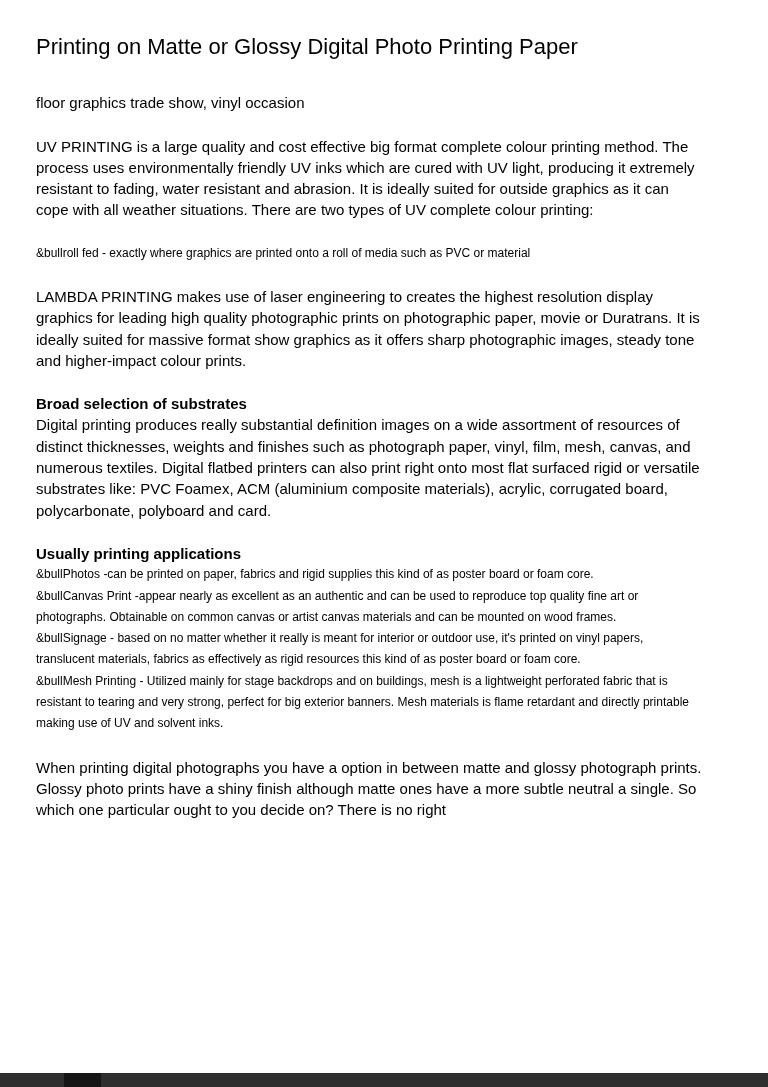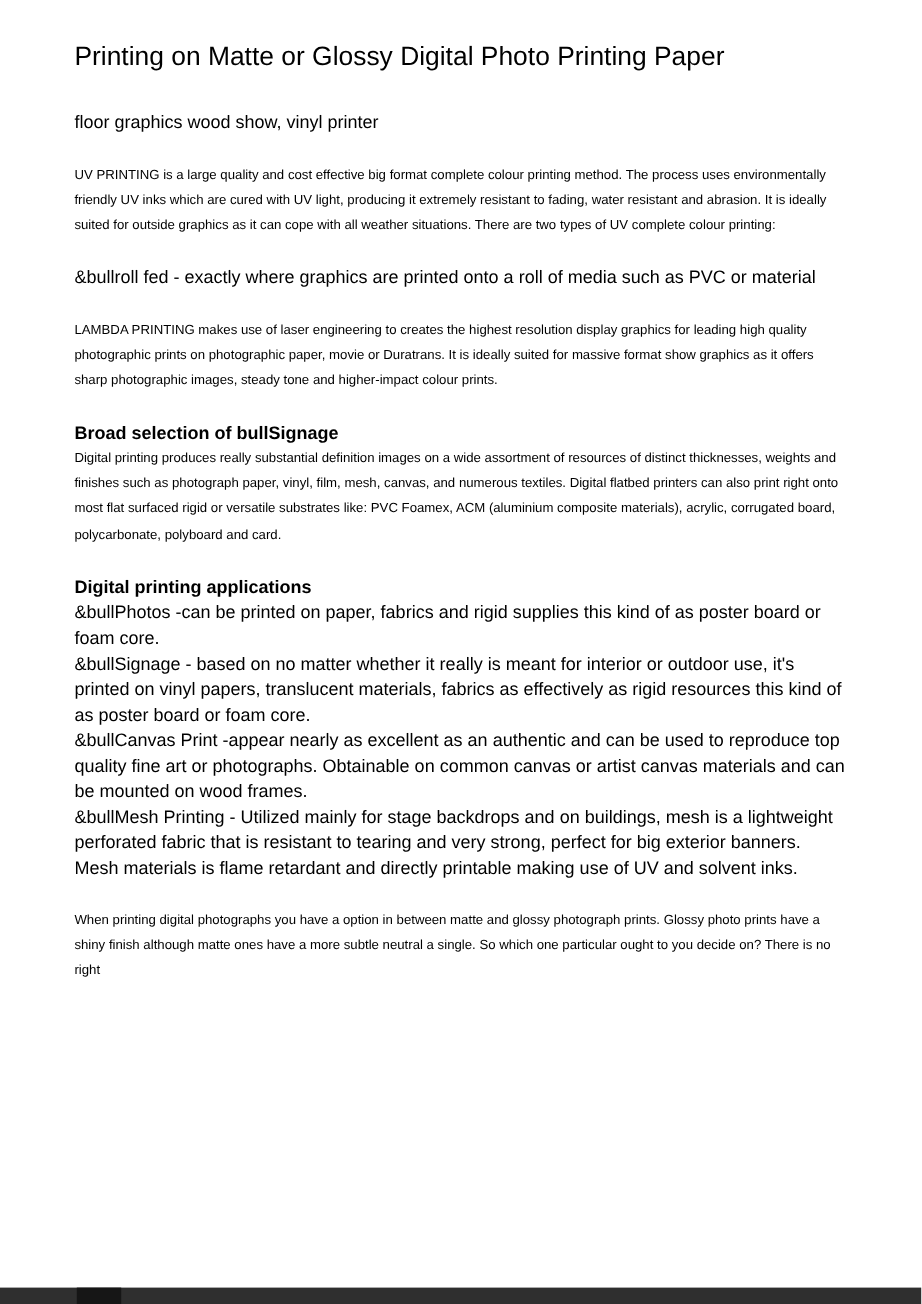"Printing on Matte or Glossy" .content { padding: 33px 64px 0 62px -> 33px 64px 0 36px }
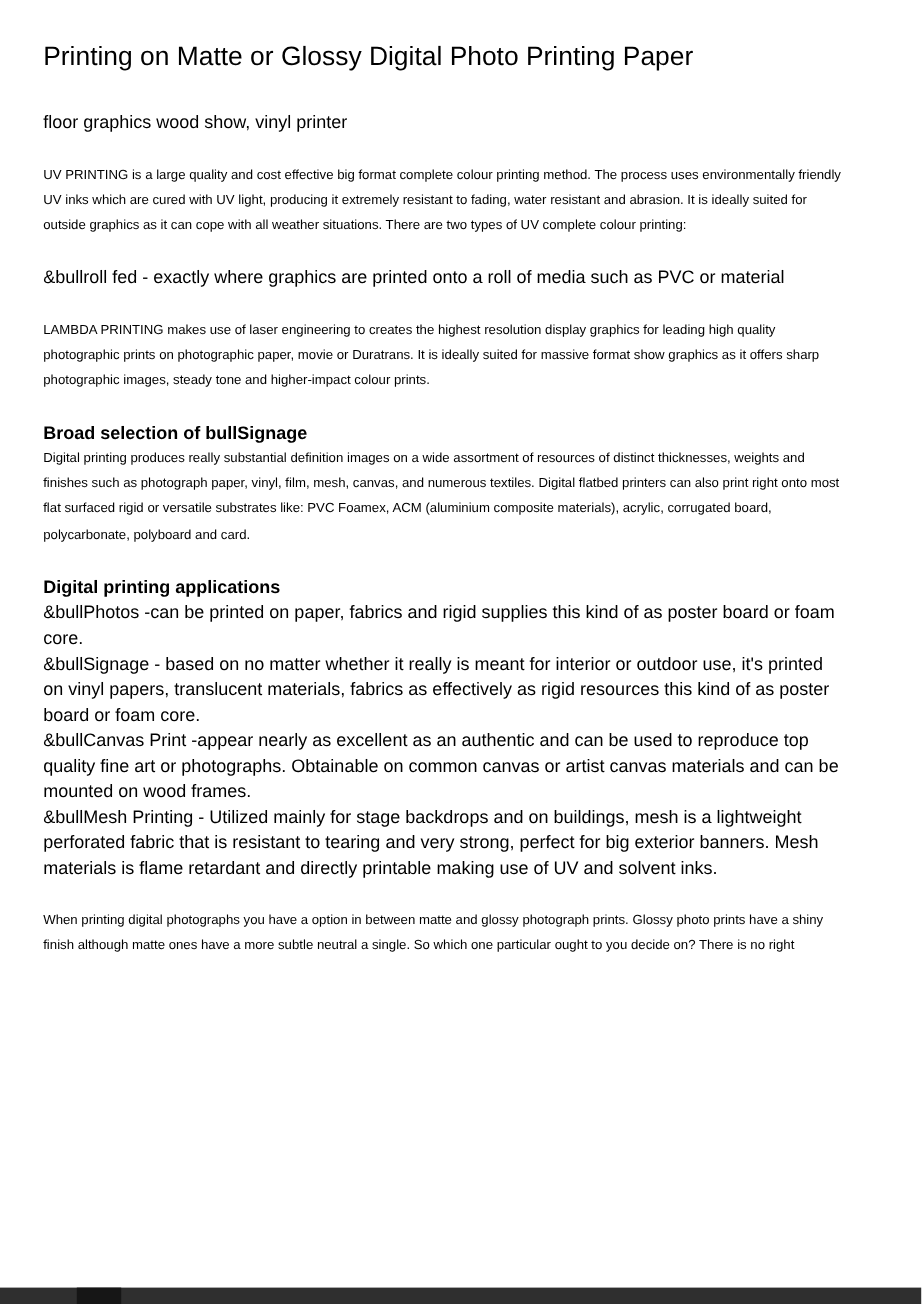"floor graphics wood show, vinyl" p.tagline { text: wood show, vinyl printer -> trade show, vinyl occasion }
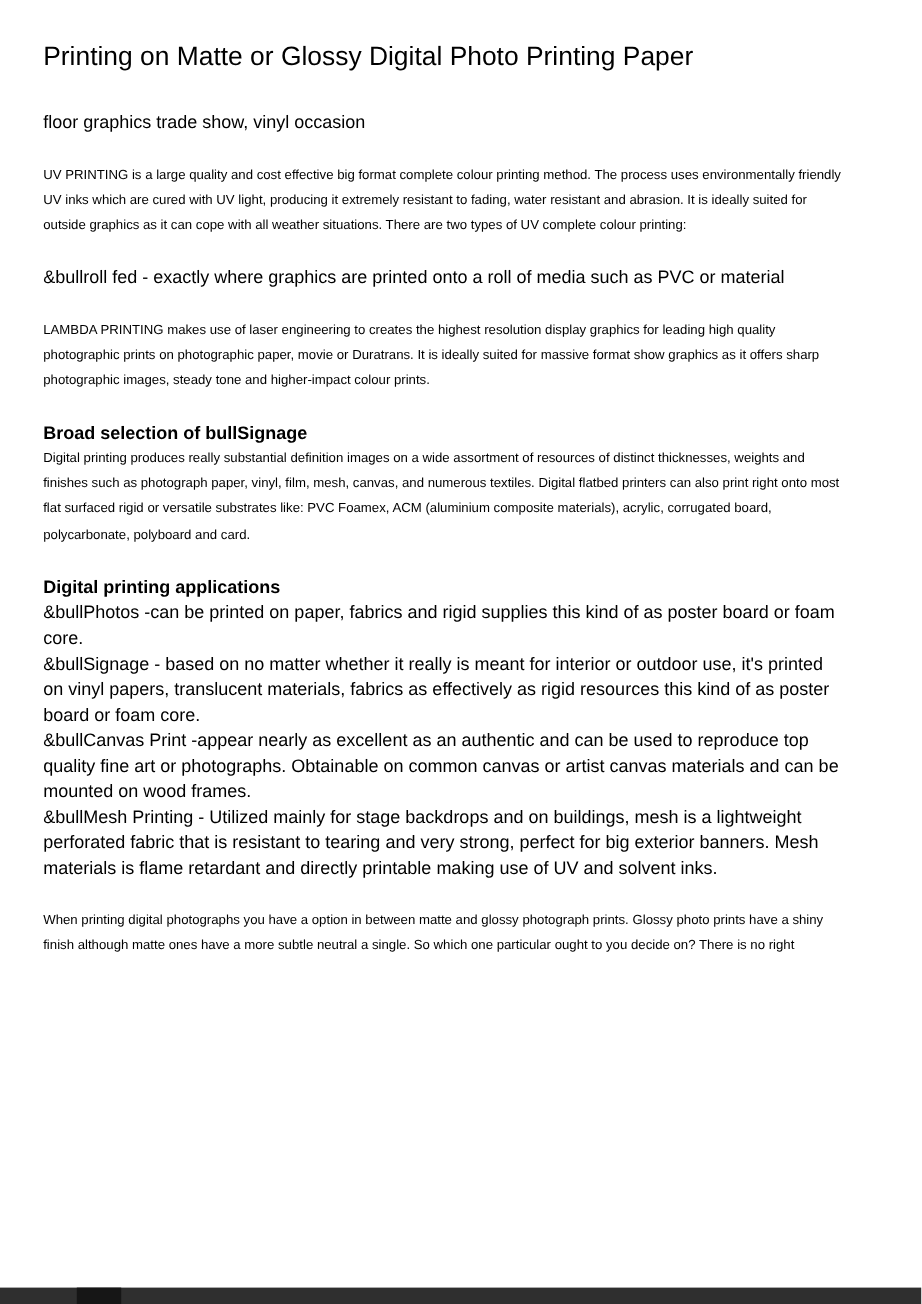"UV PRINTING is a large" .para { font-size: 11px -> 15px }
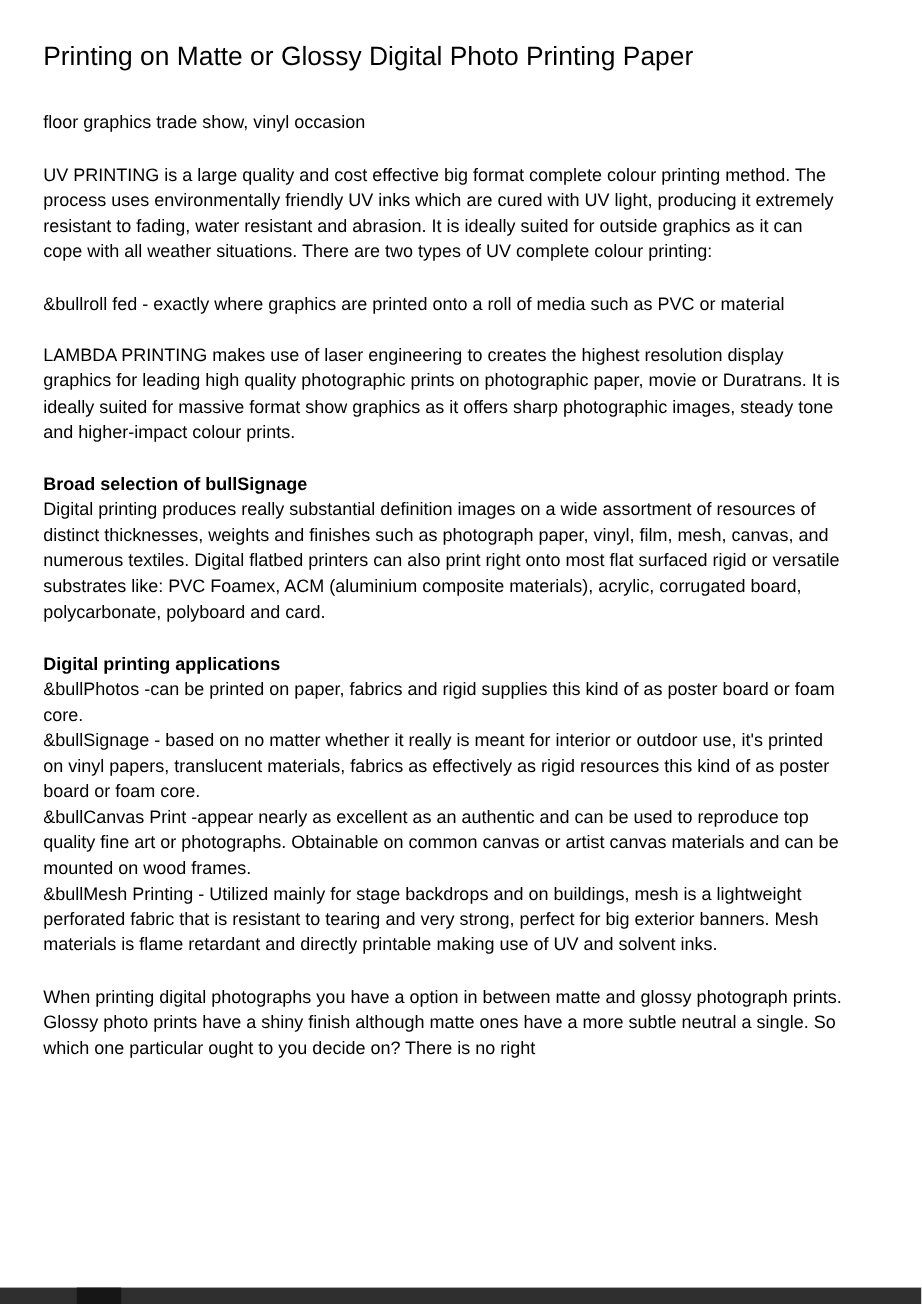"&bullroll fed - exactly where" .bullet-block .line { font-size: 15px -> 12px }
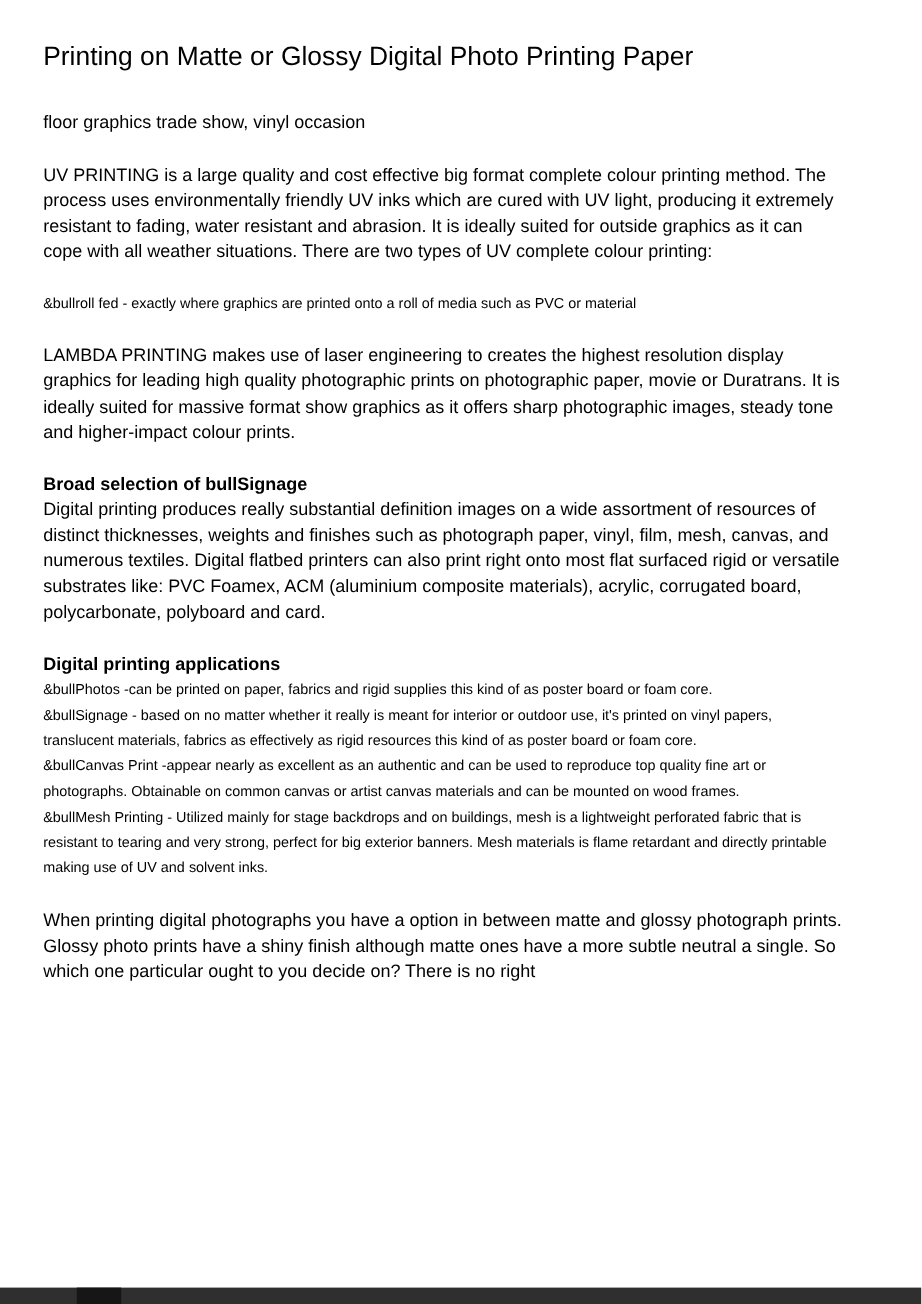"Broad selection of bullSignage" h2.section-heading { text: bullSignage -> substrates }
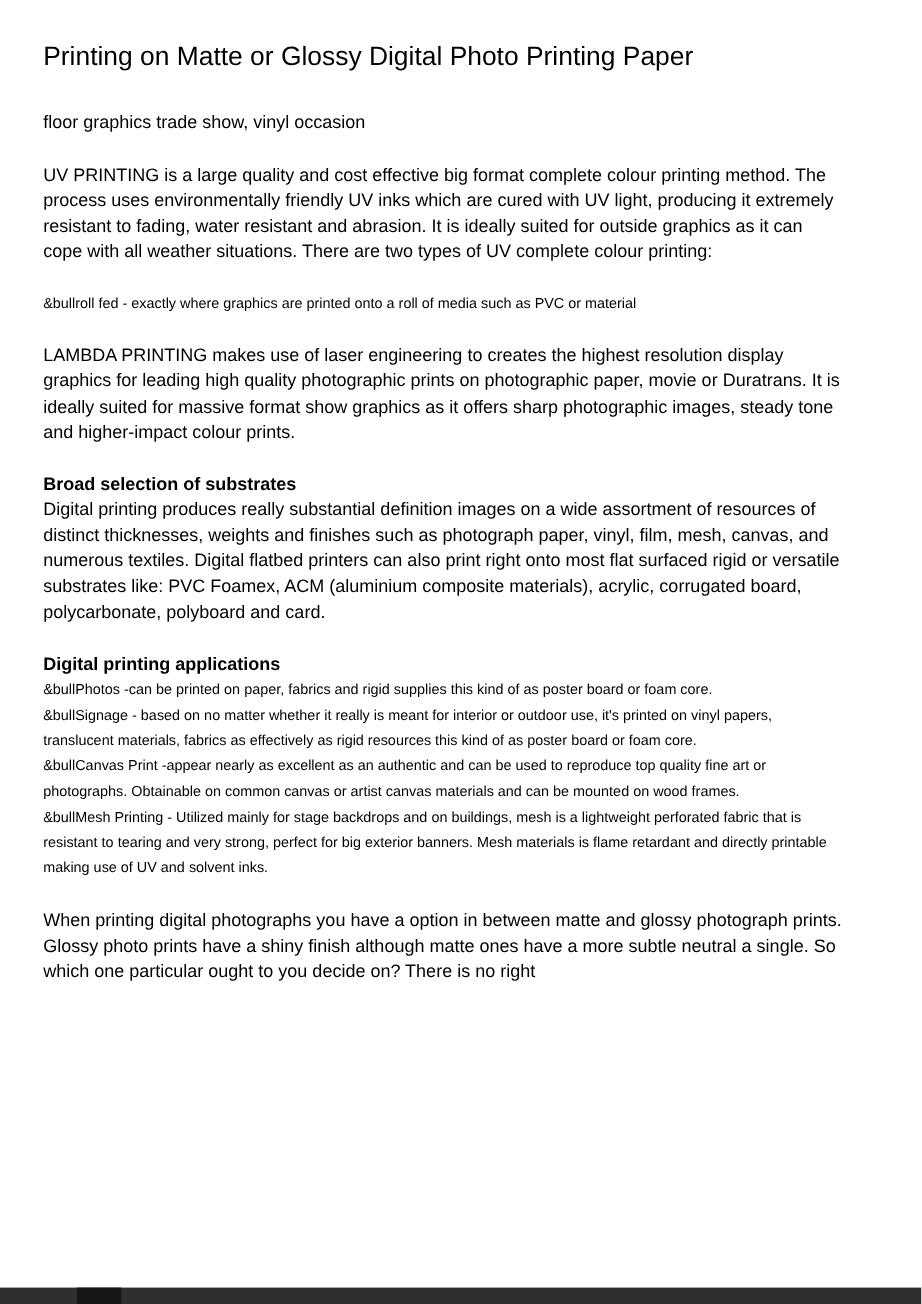"Digital printing applications" h2.section-heading { text: Digital -> Usually }
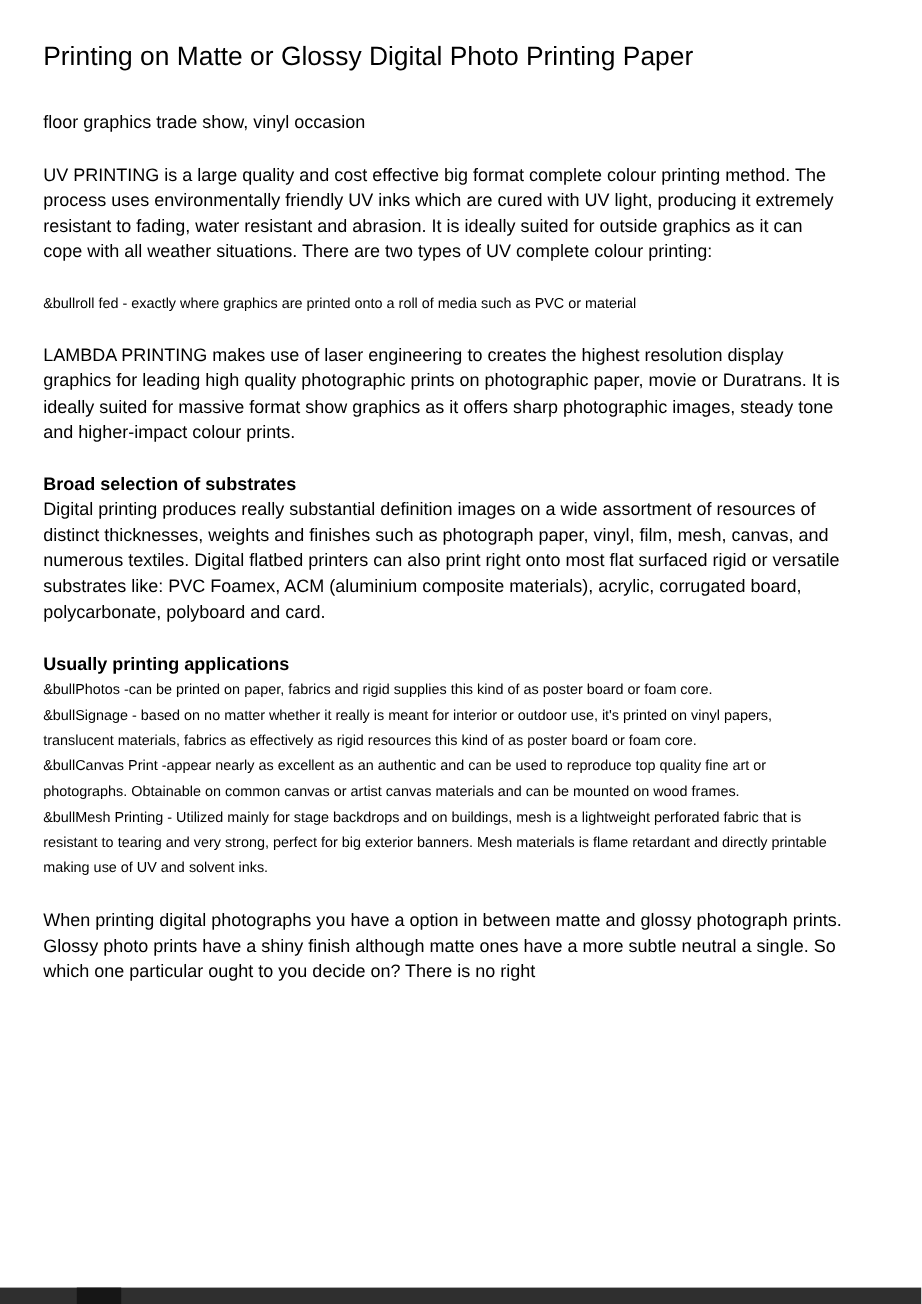"&bullSignage - based on no" div.line { order: before "&bullCanvas Print -appear nearly as" -> after "&bullCanvas Print -appear nearly as" }
